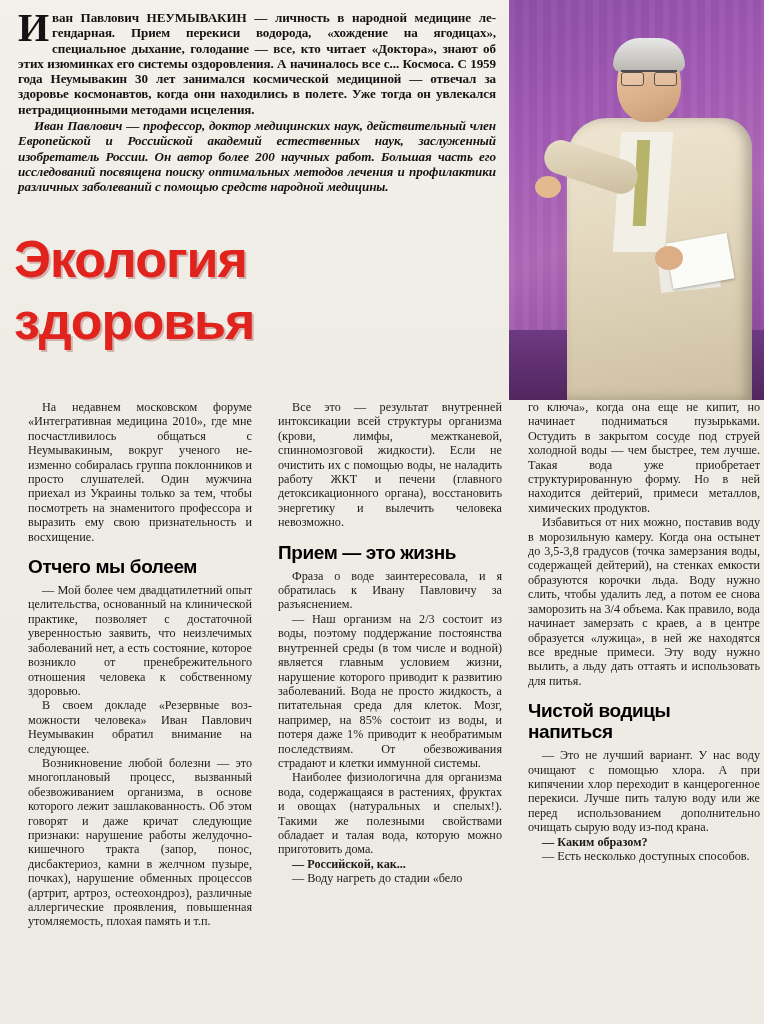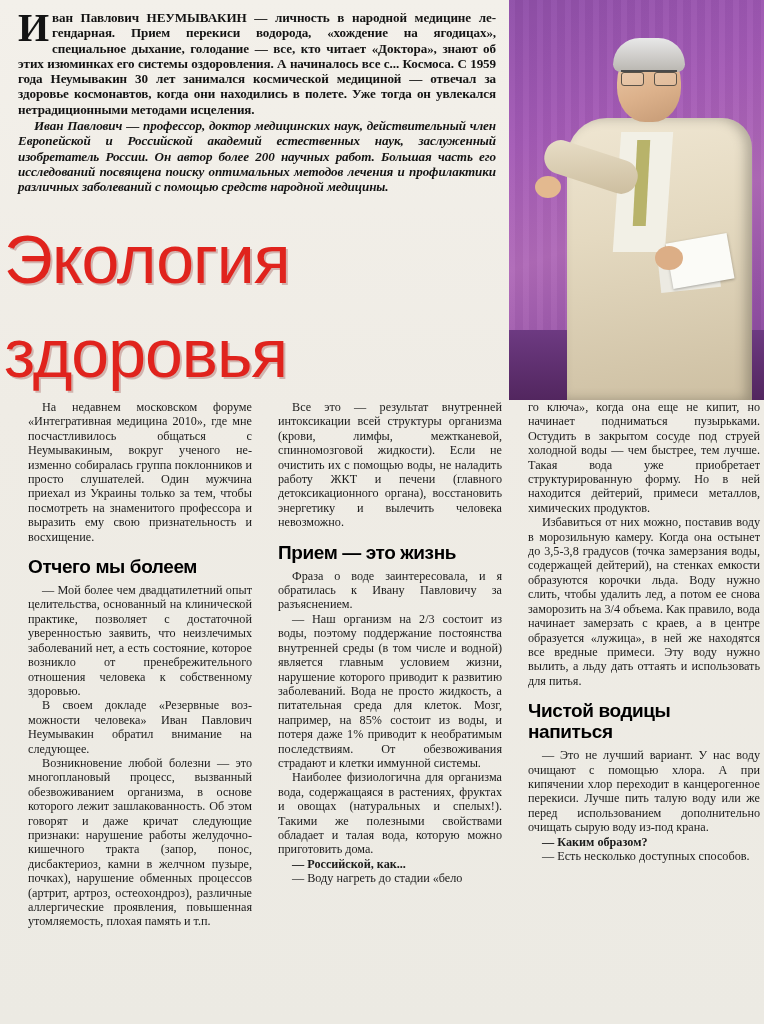"Экология" .headline { font-size: 68px -> 52px; font-weight: normal -> bold; left: 4px -> 14px }
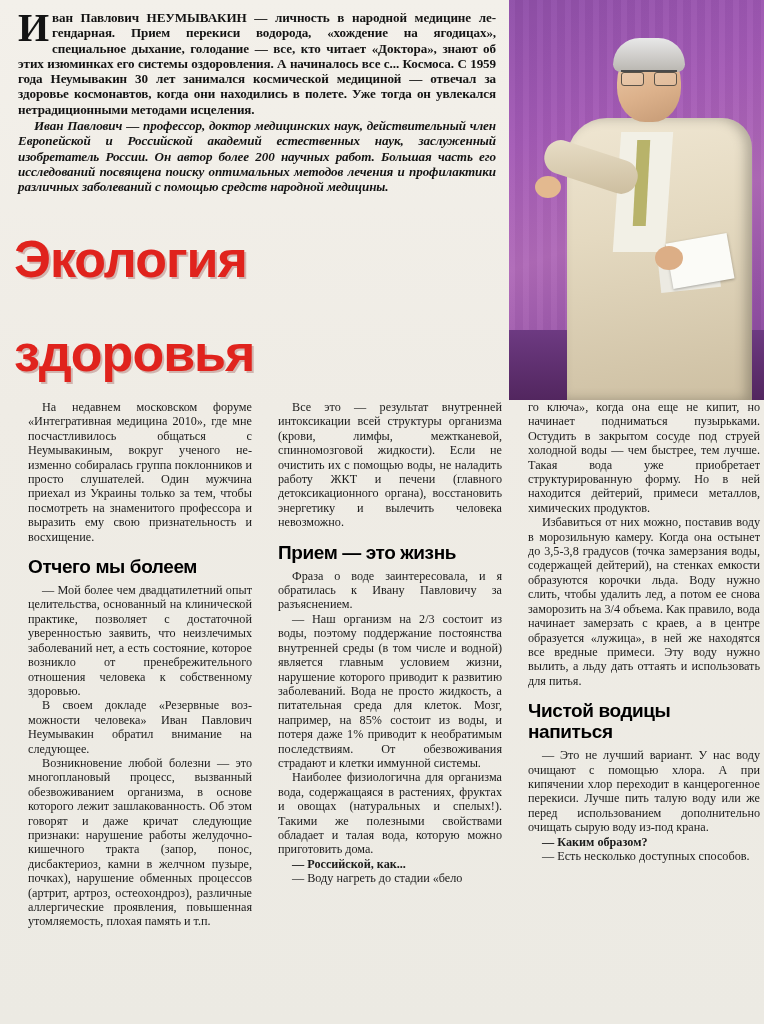"здоровья" .headline .l2 { margin-top: 32px -> none }
